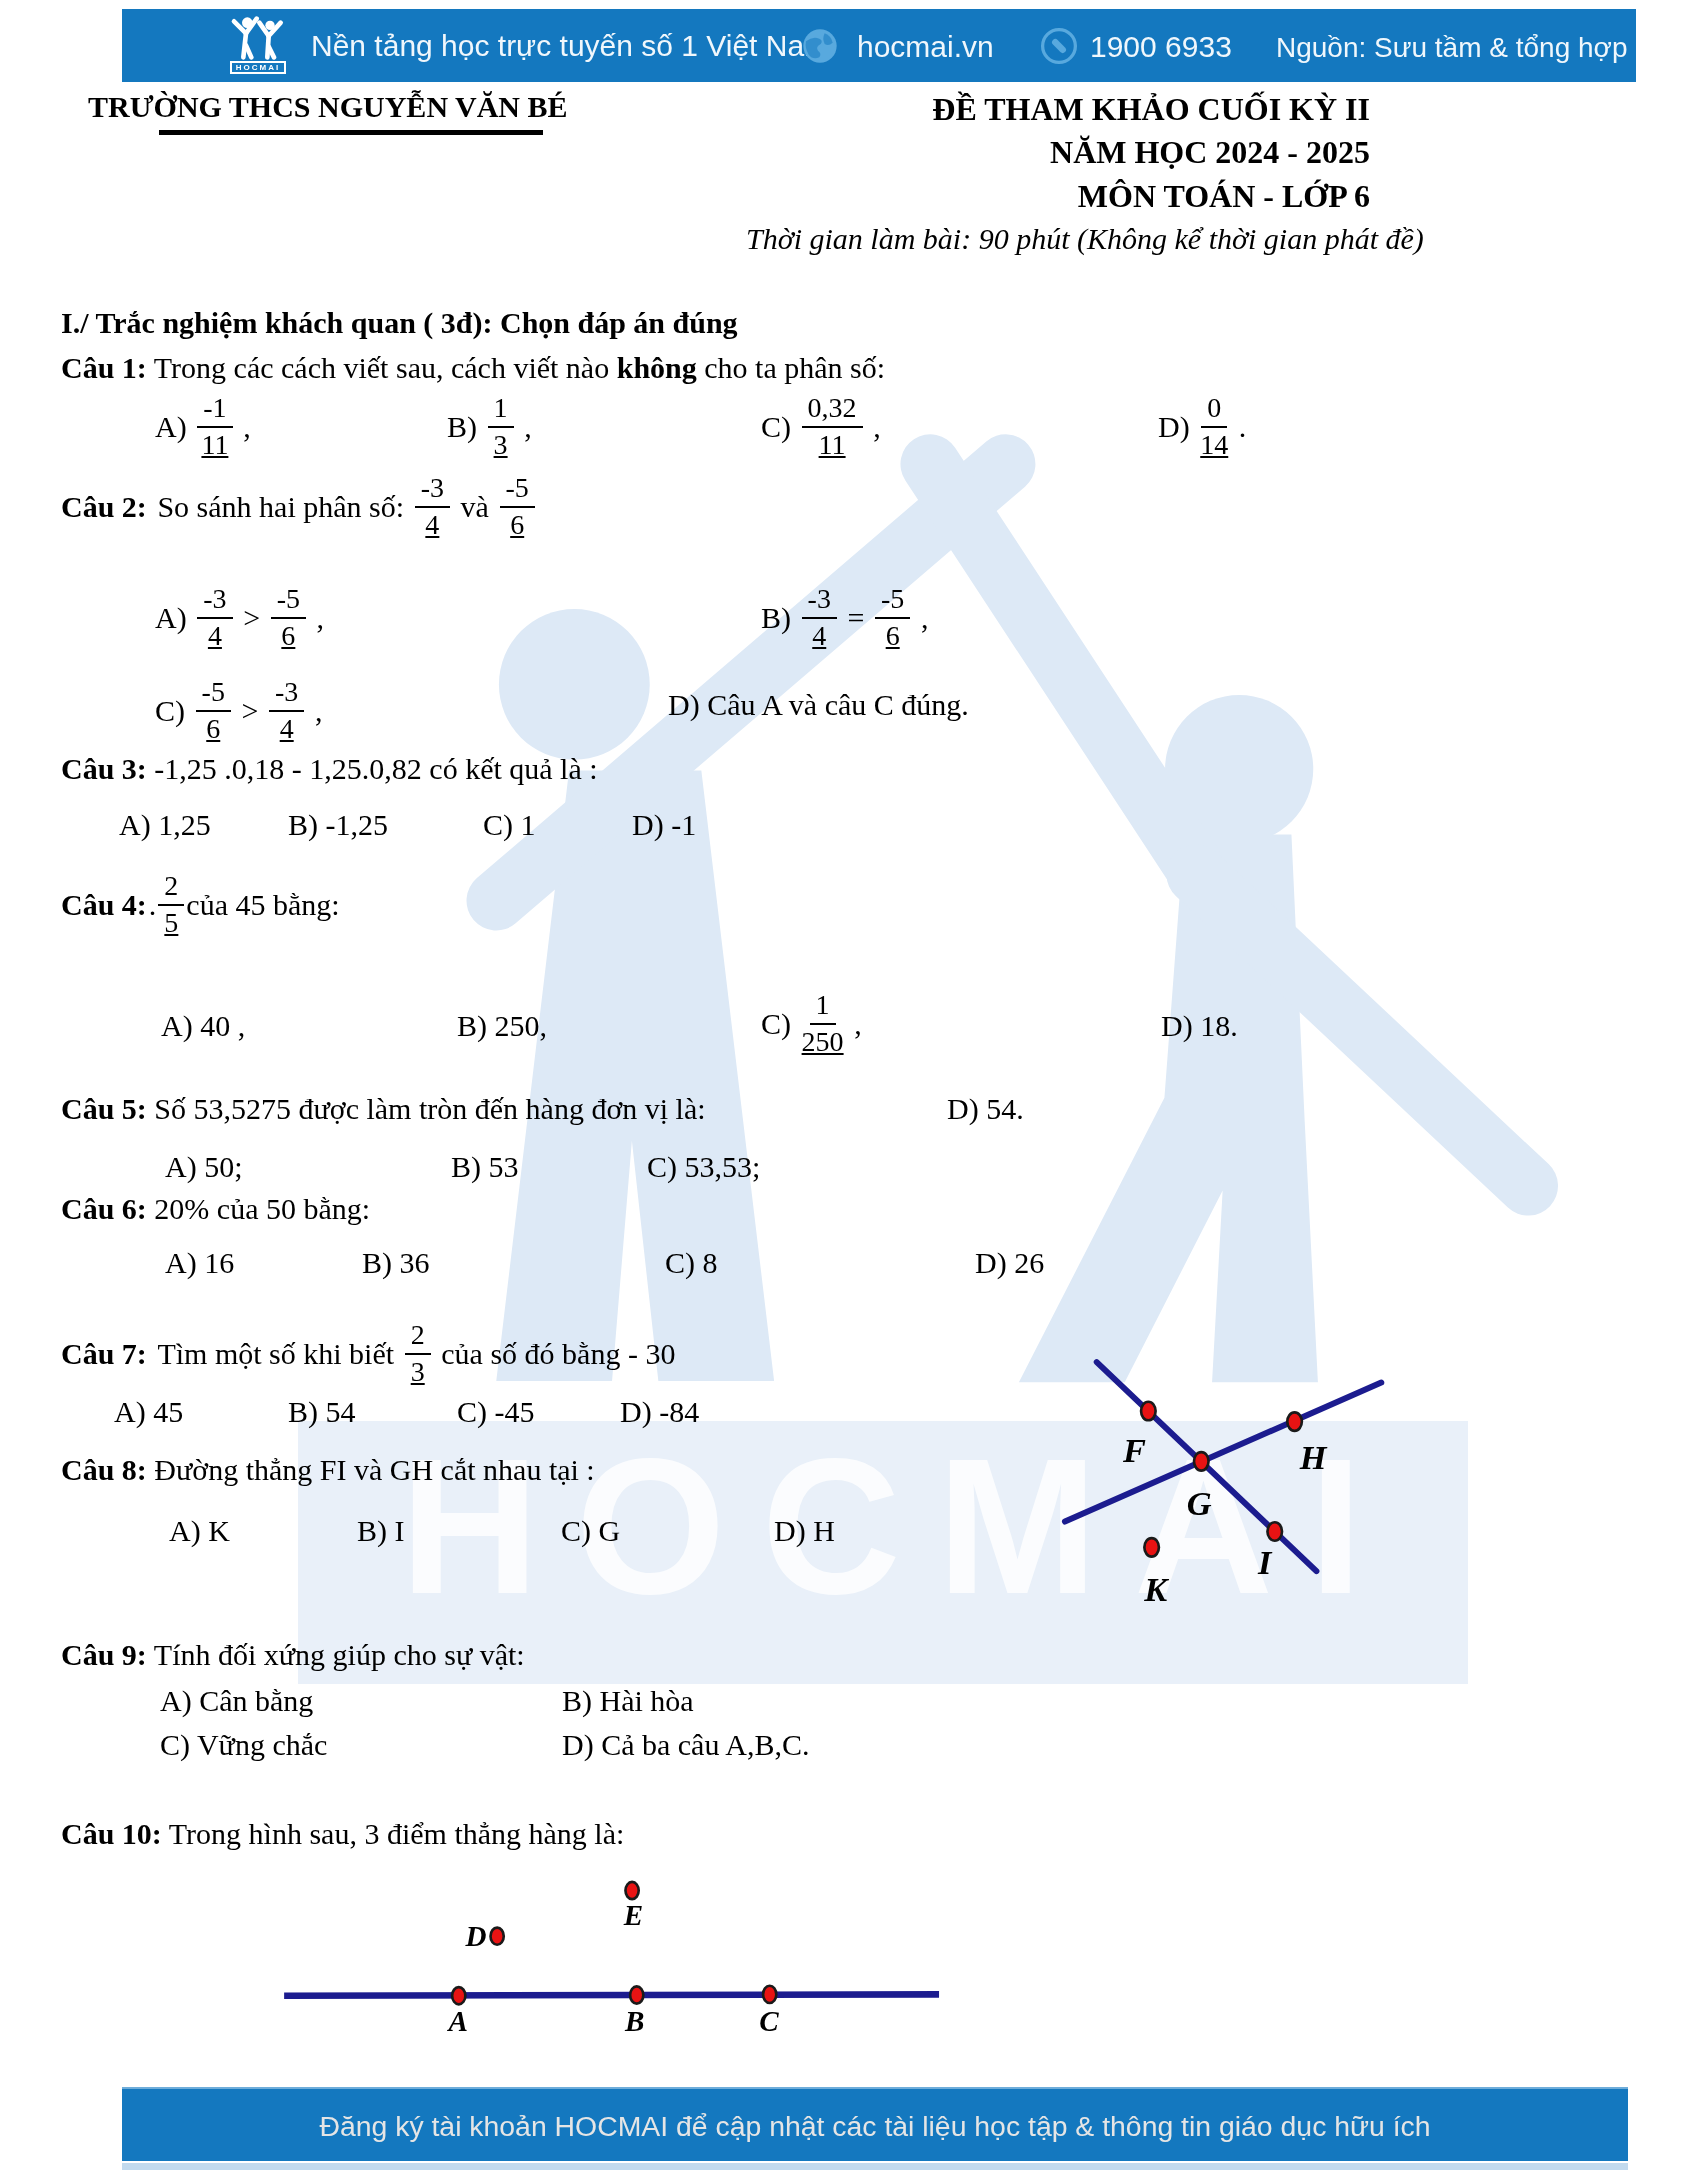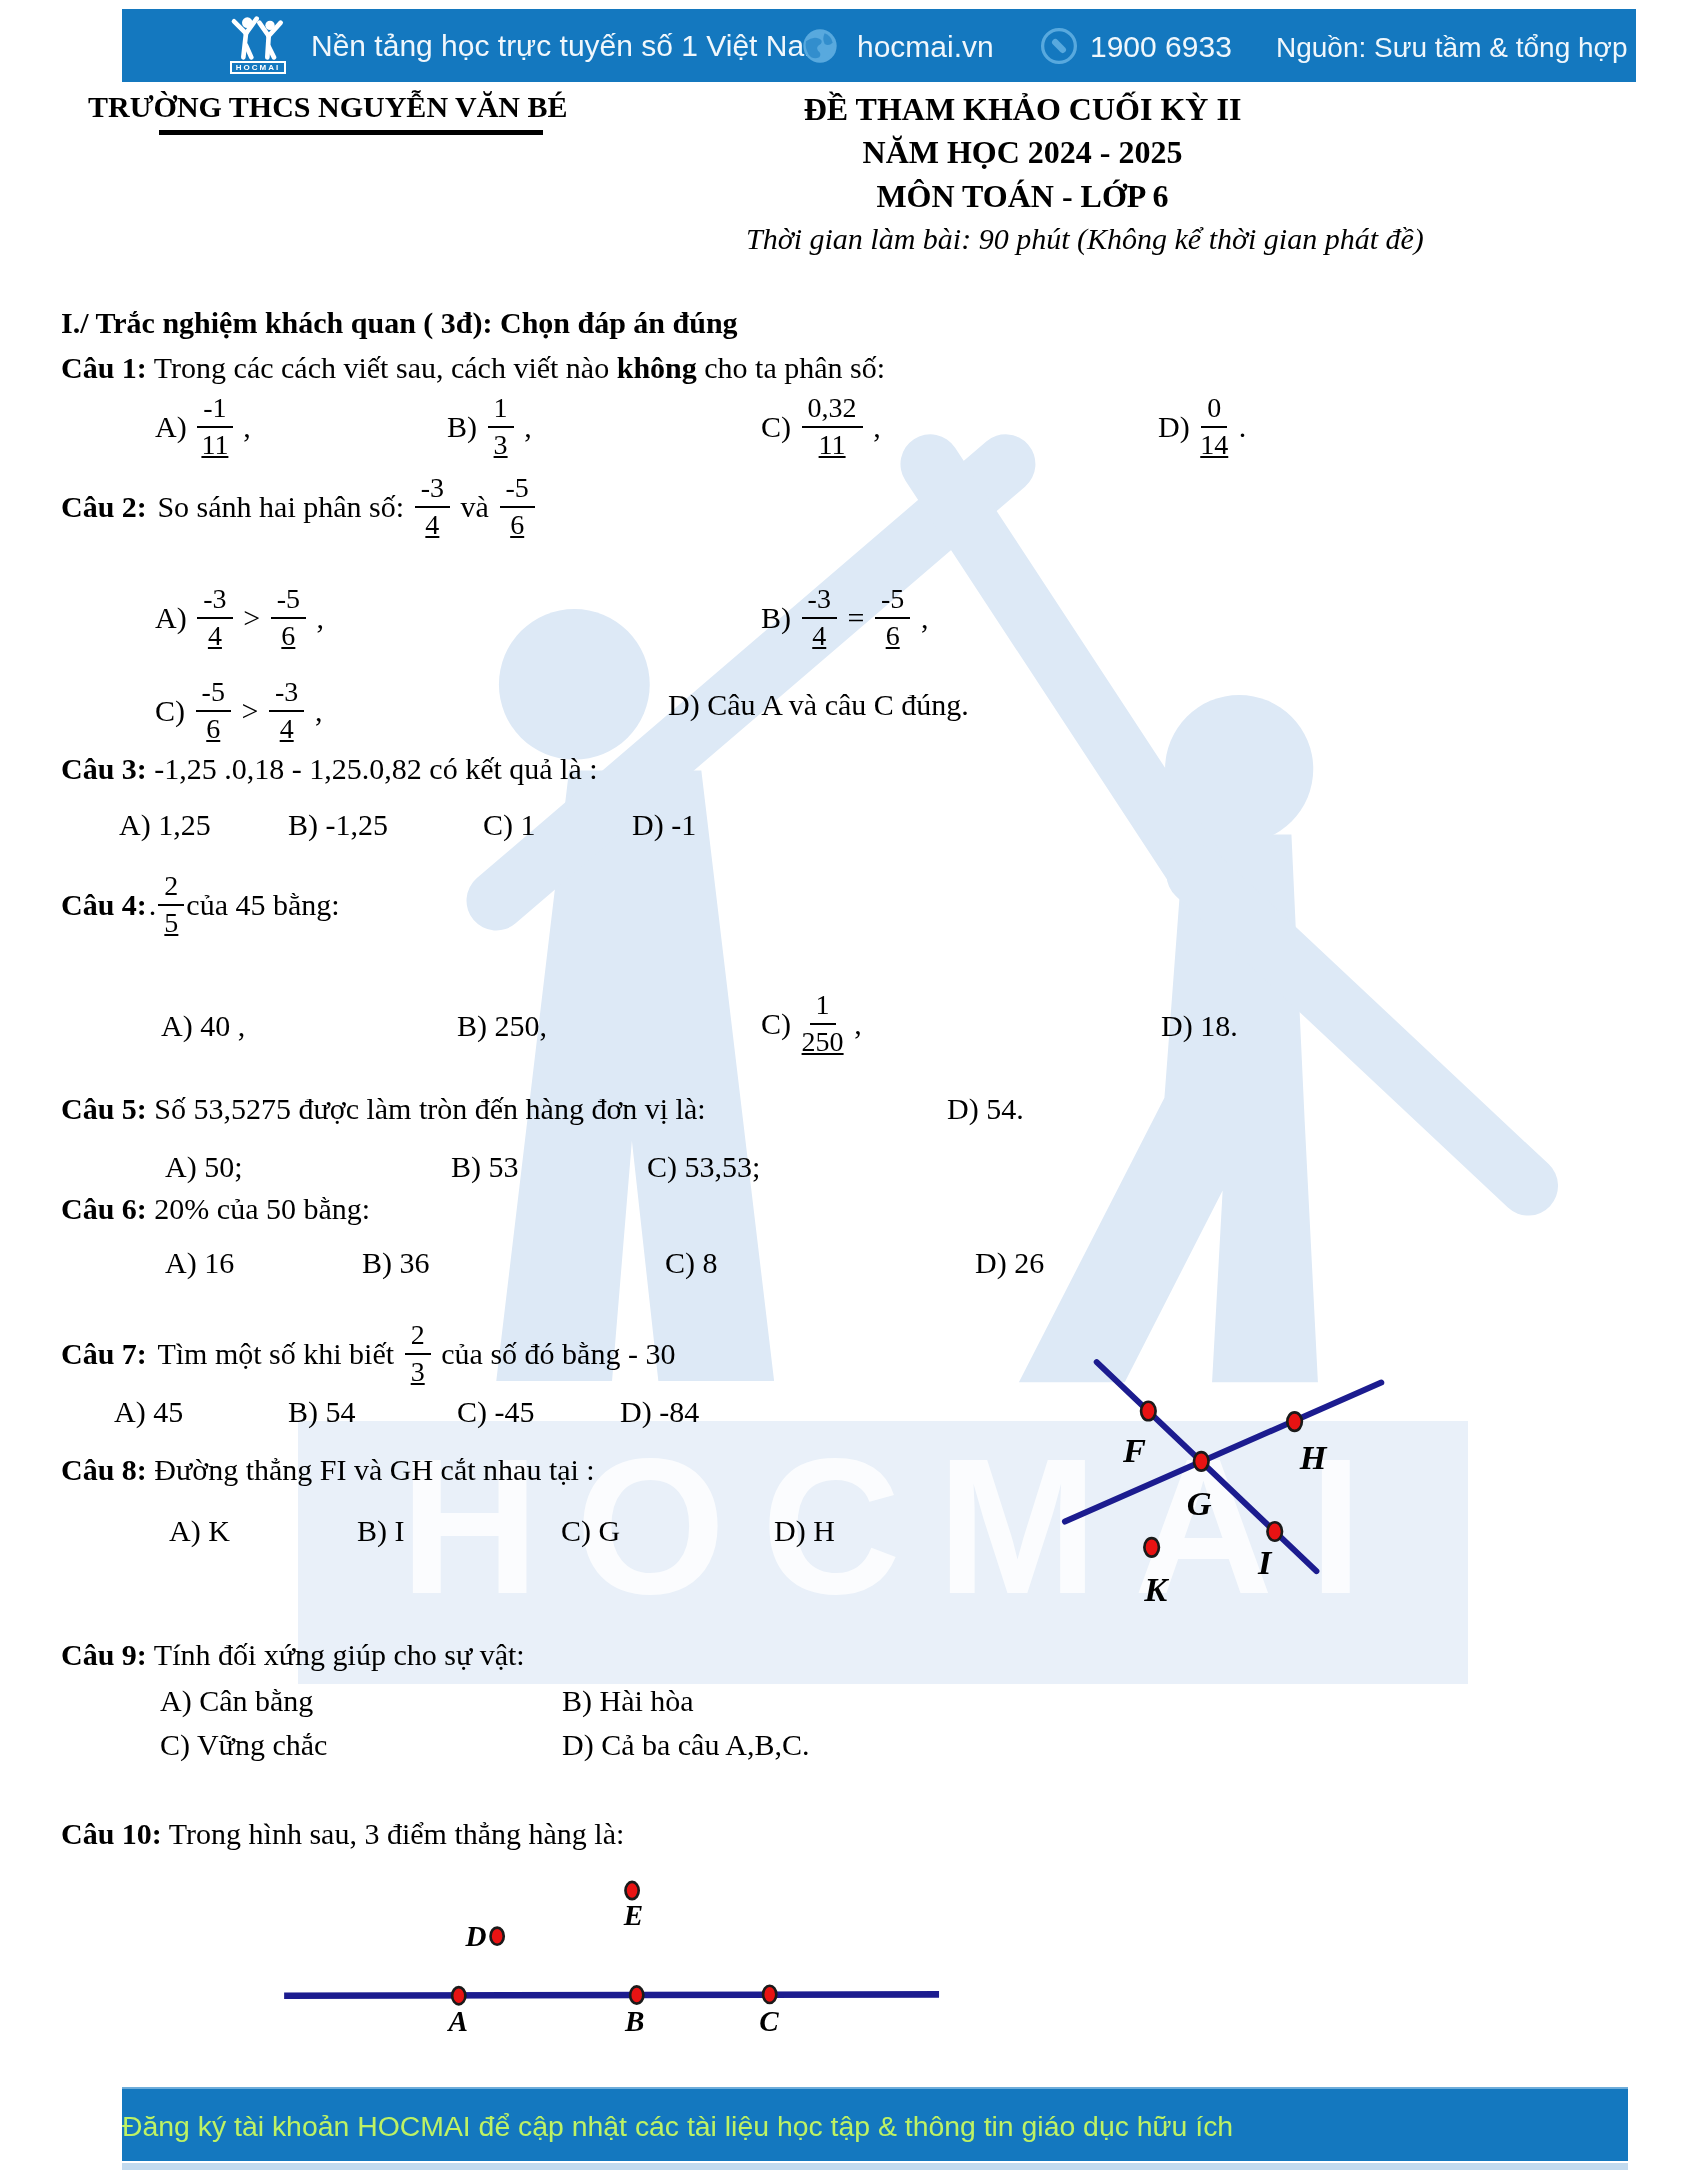"ĐỀ THAM KHẢO CUỐI KỲ" .title-line { text-align: center -> right }
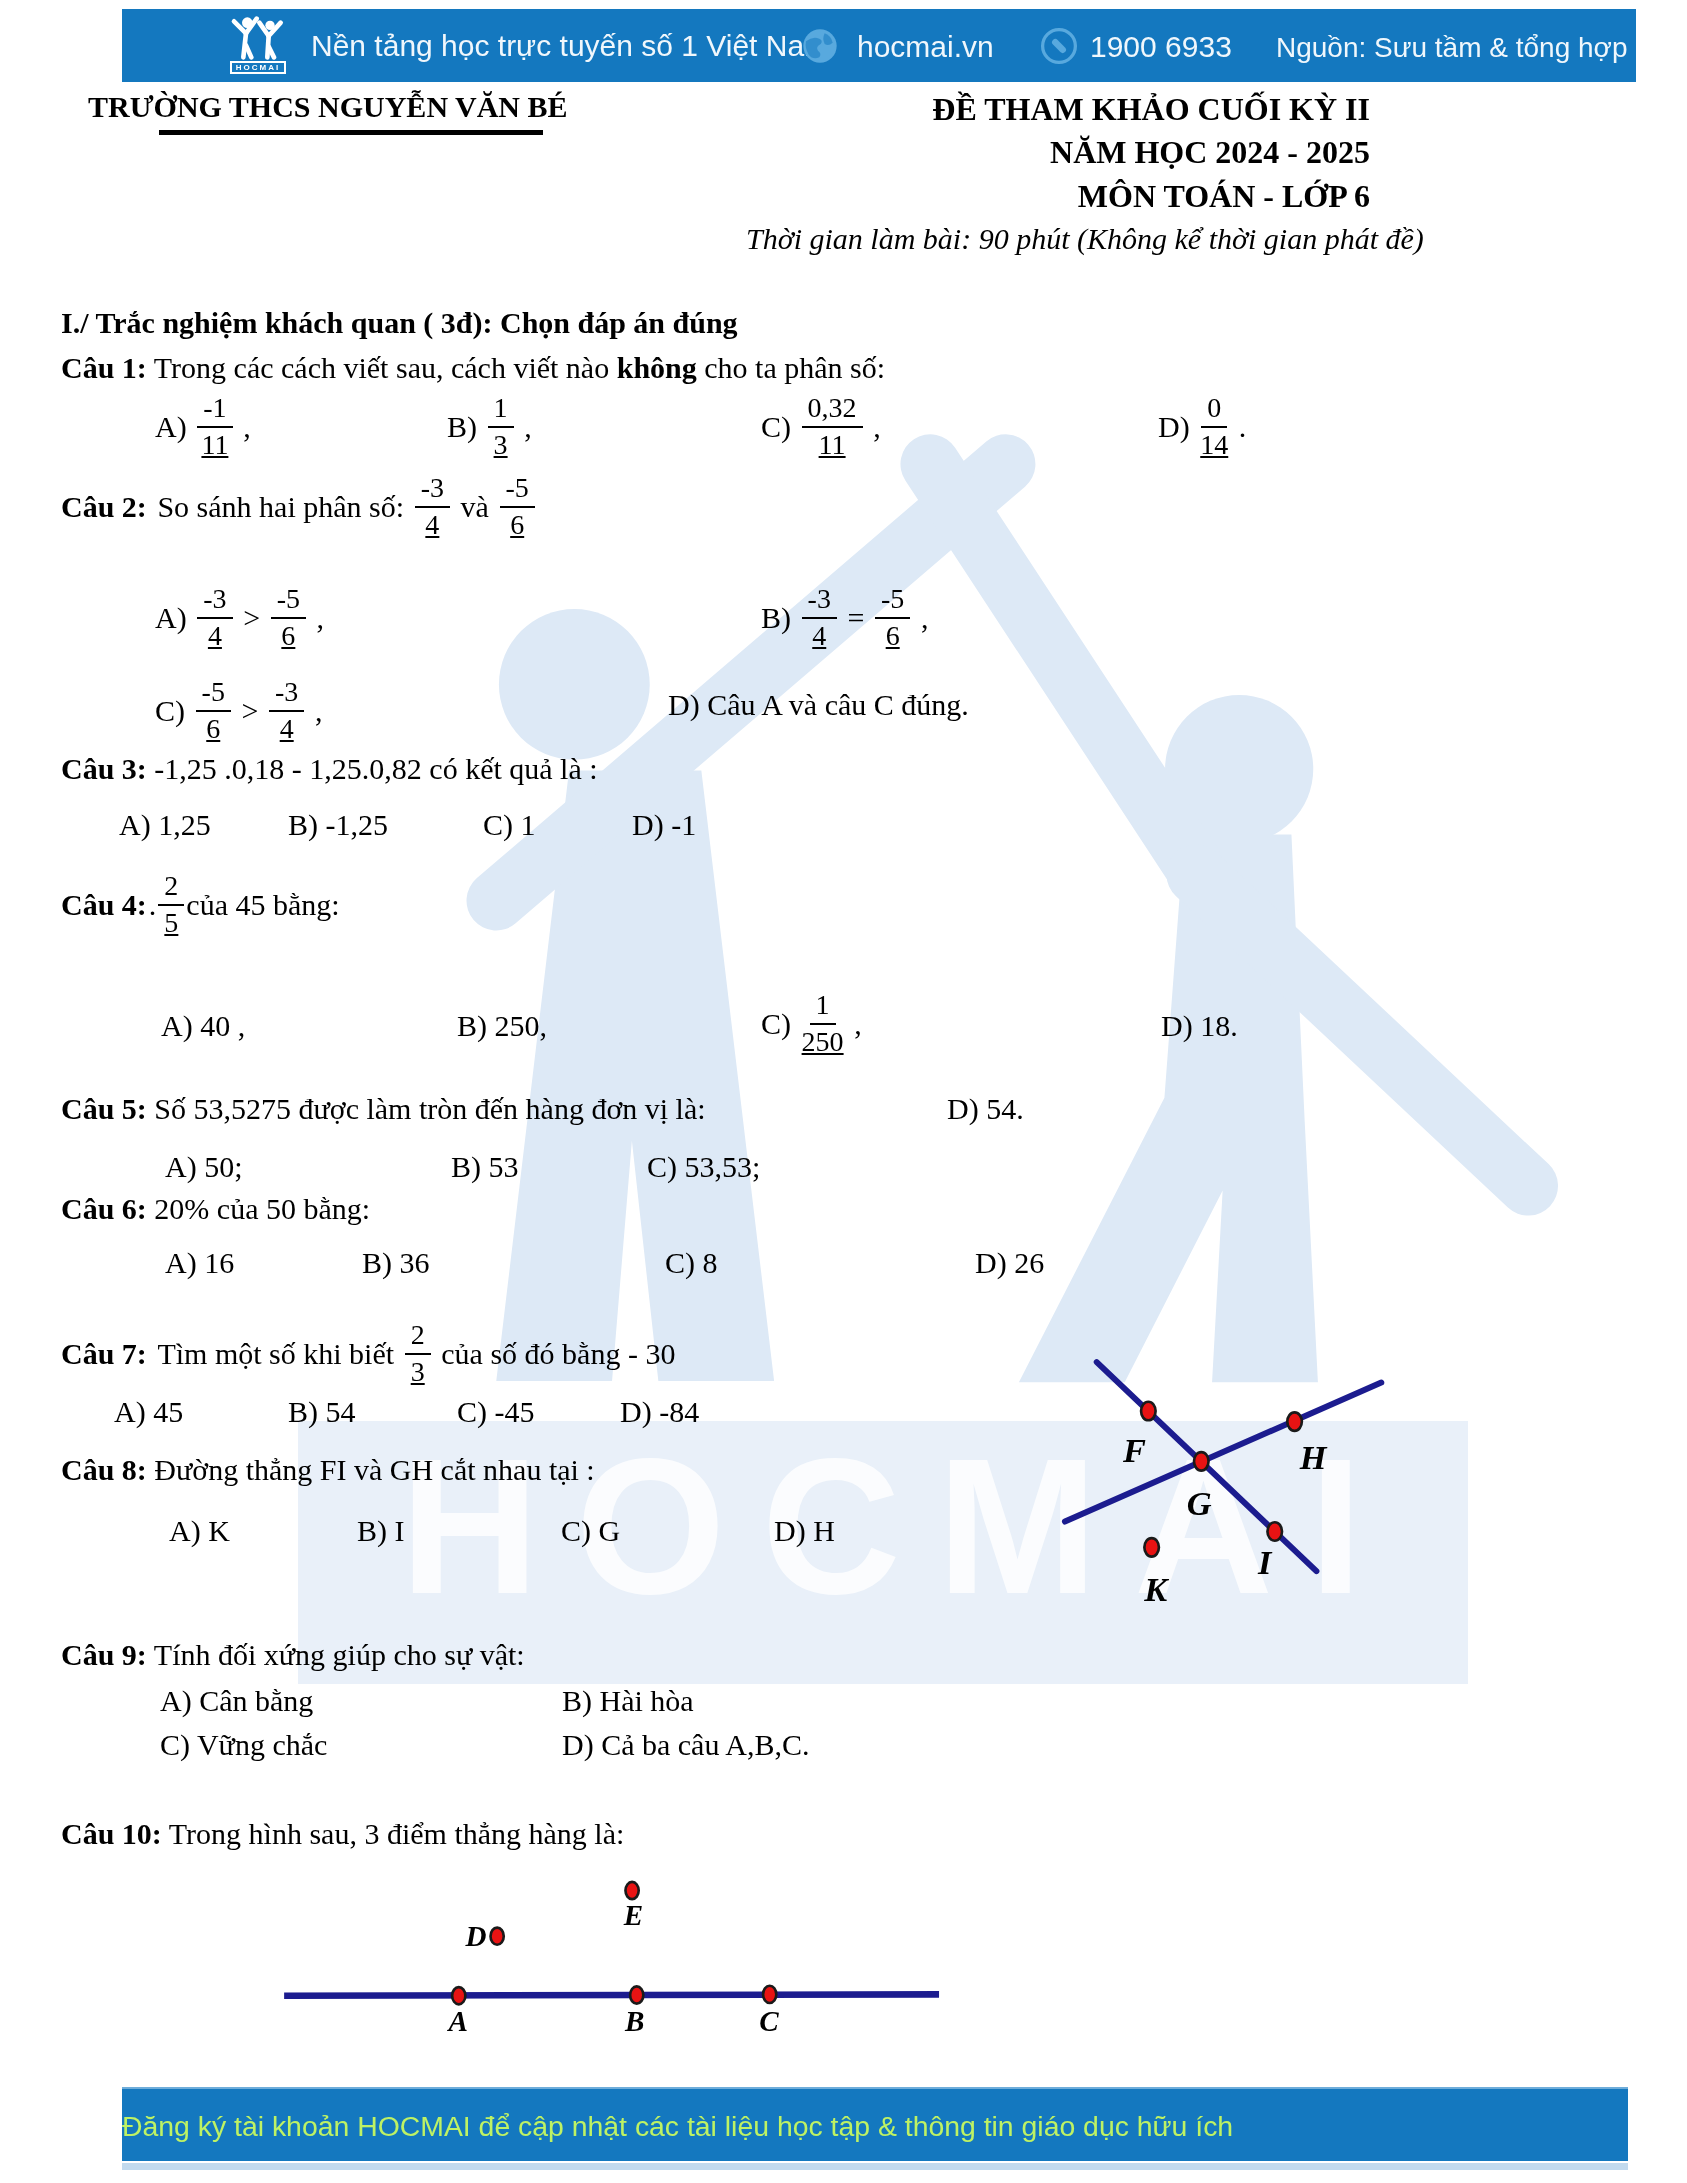"Đăng ký tài khoản HOCMAI" .ftr-txt { color: #bef264 -> #e5e5e5; text-align: none -> center }
